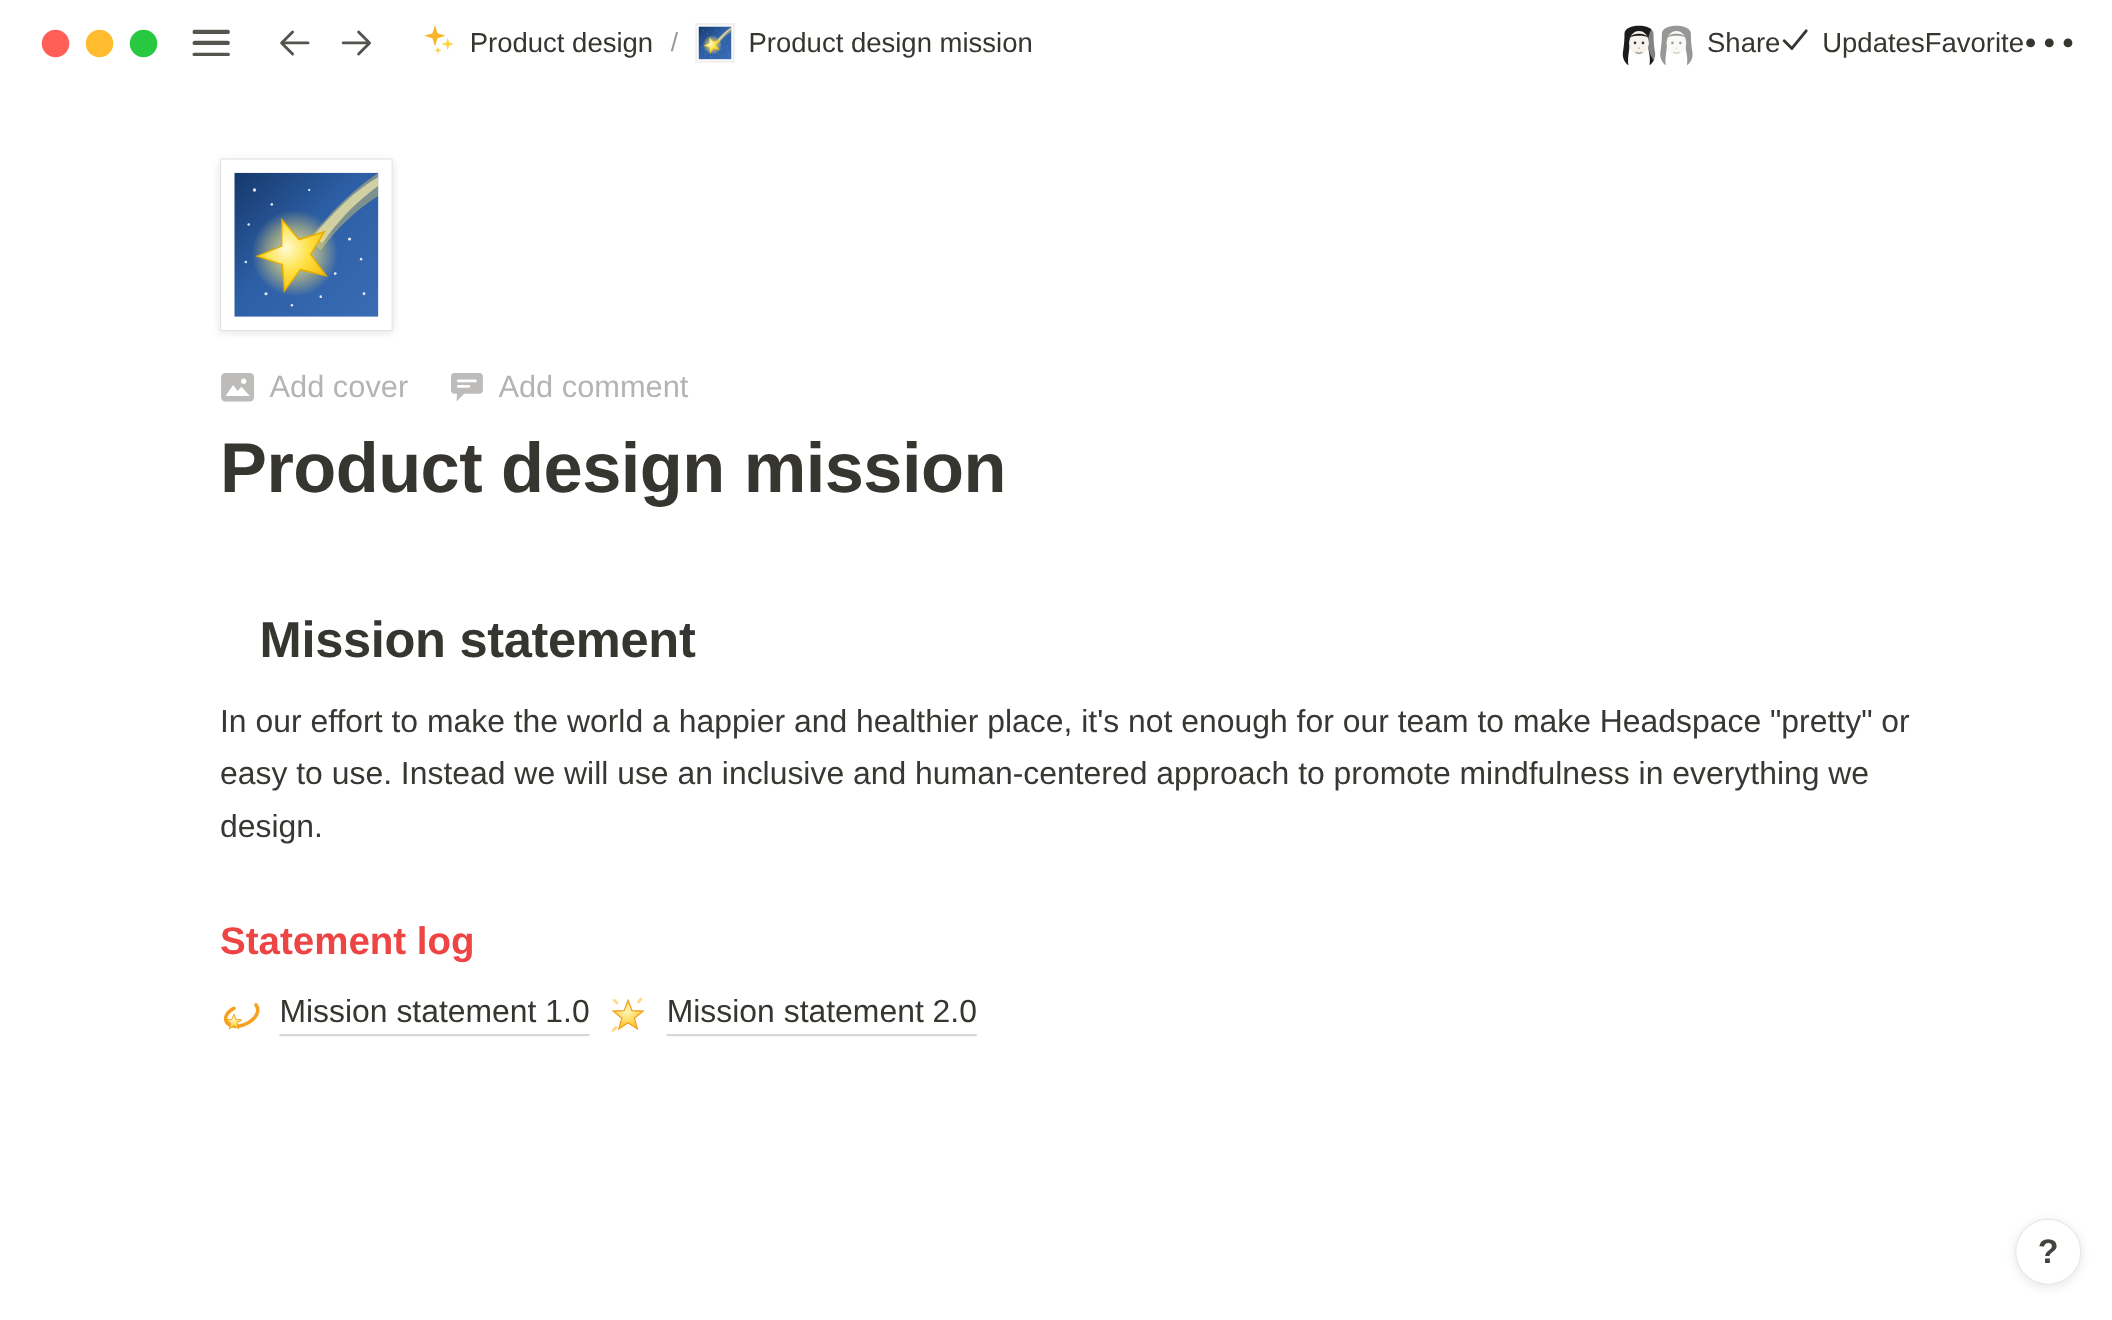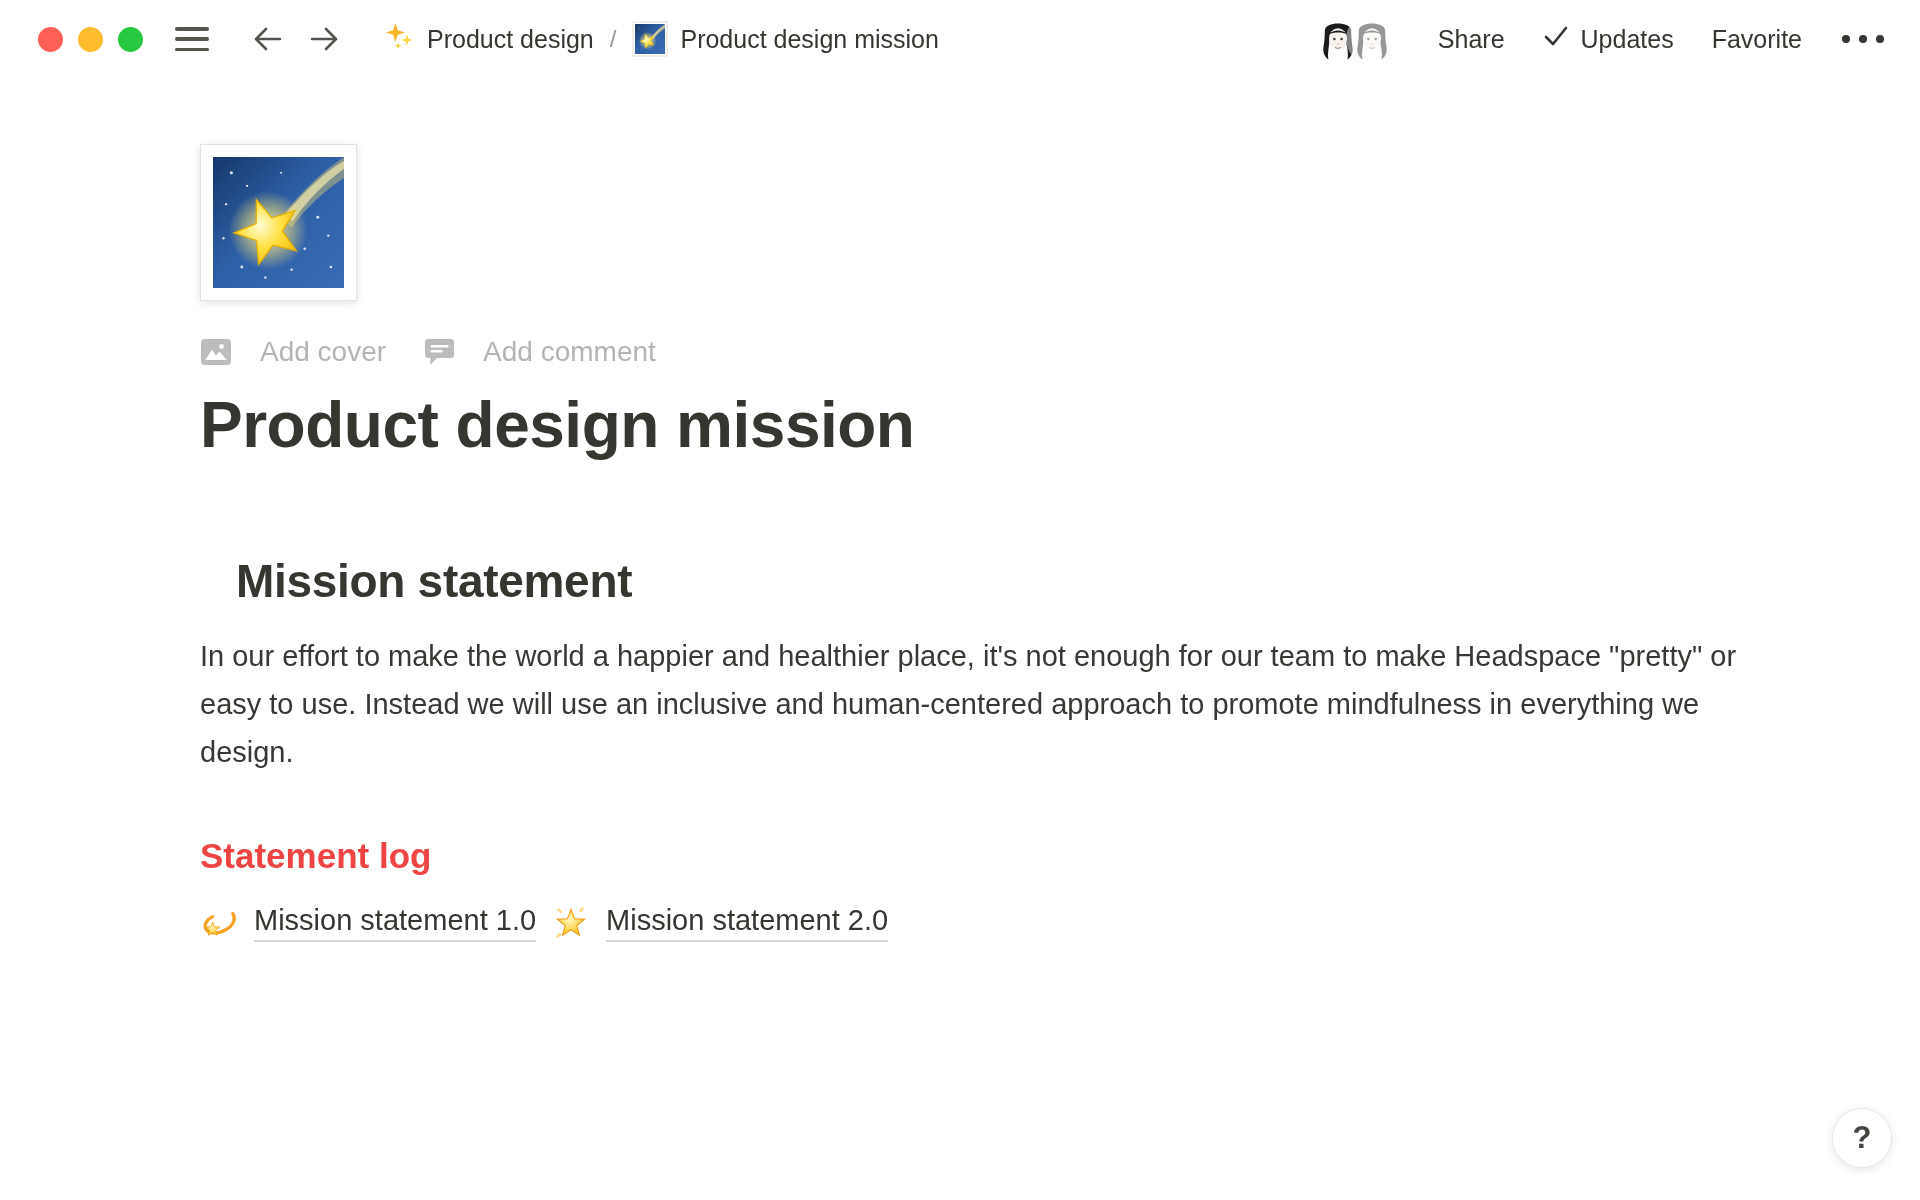"Share" .topbar-right { gap: 38px -> none }
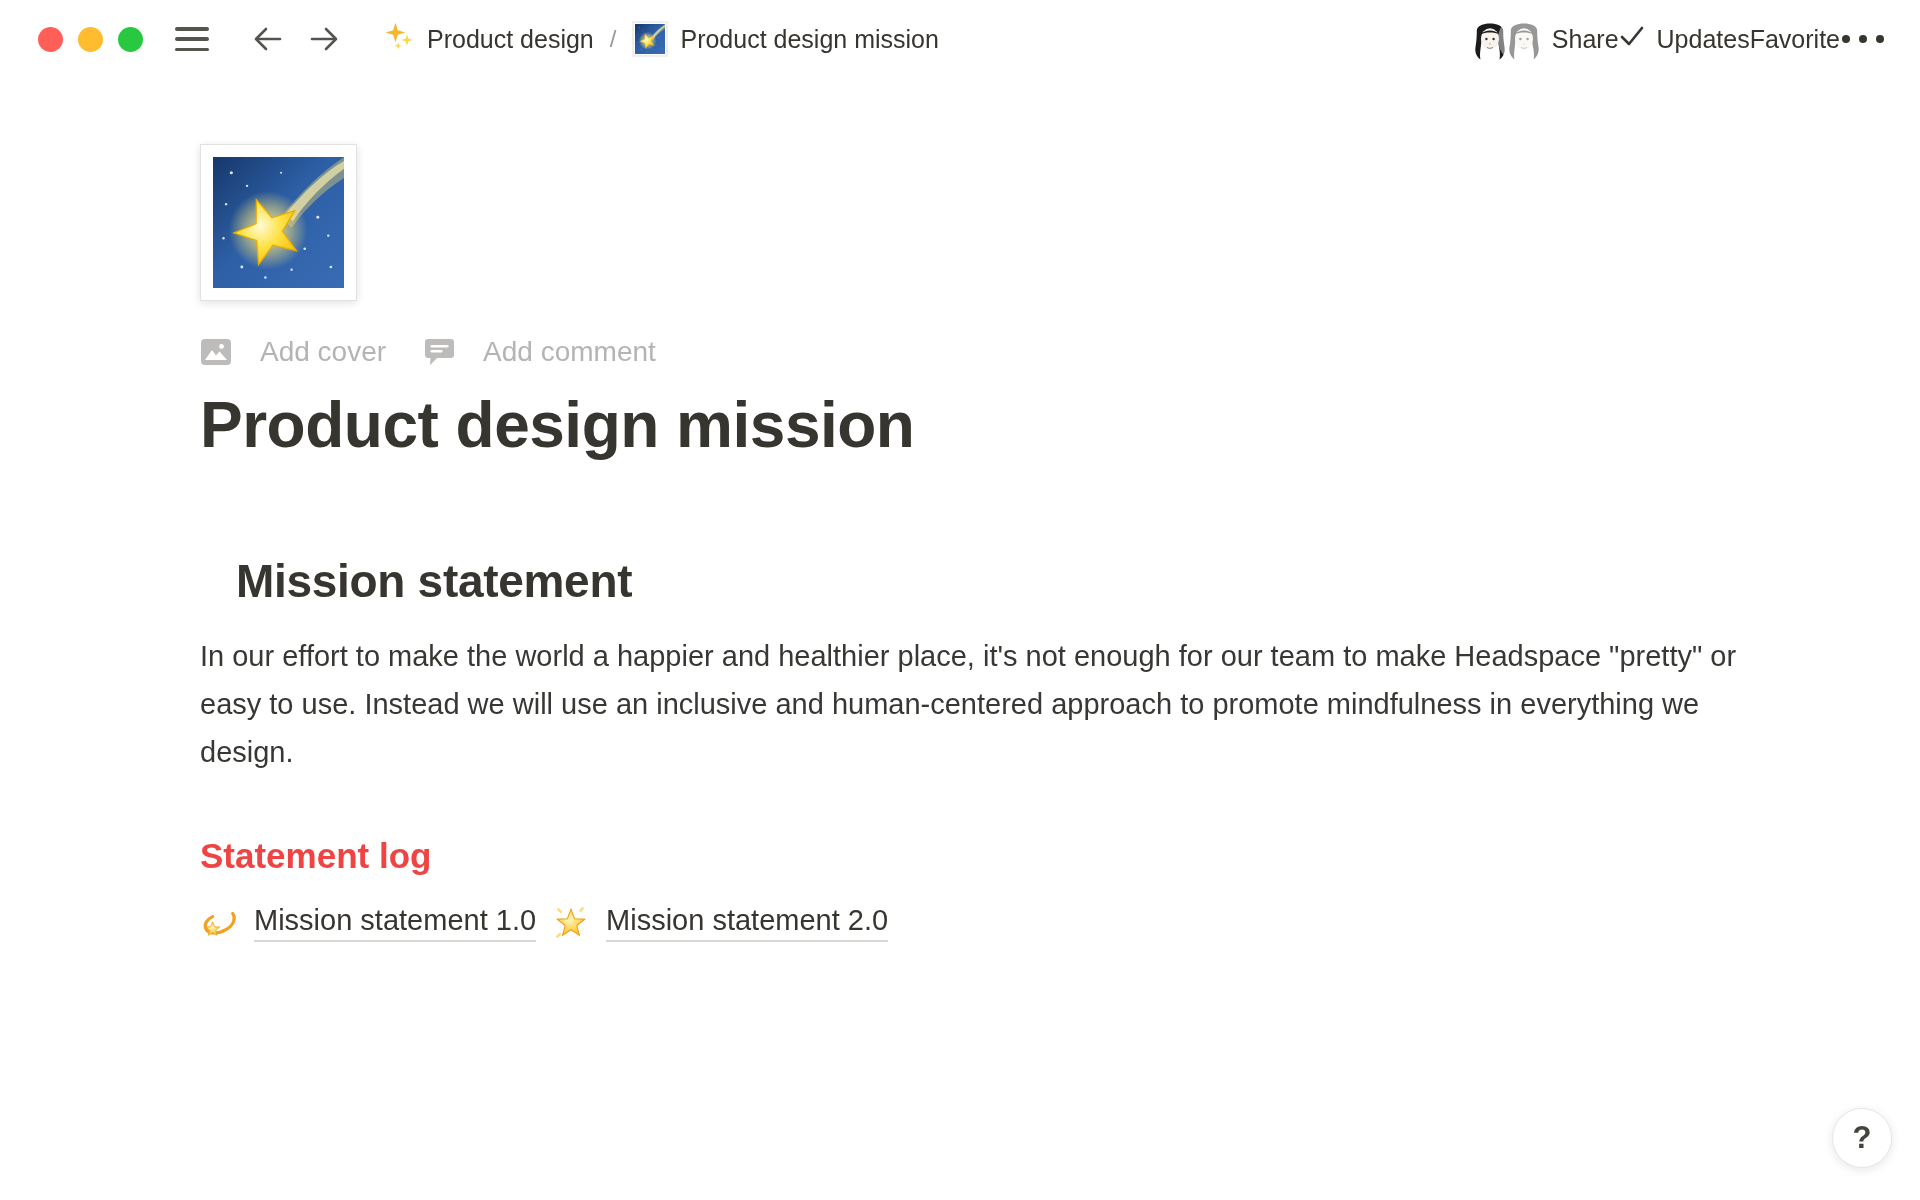"Add cover" .meta-btn { gap: 28px -> 13px }
